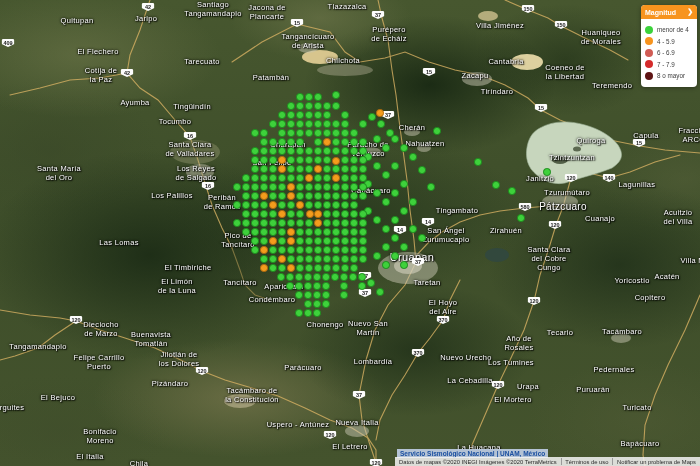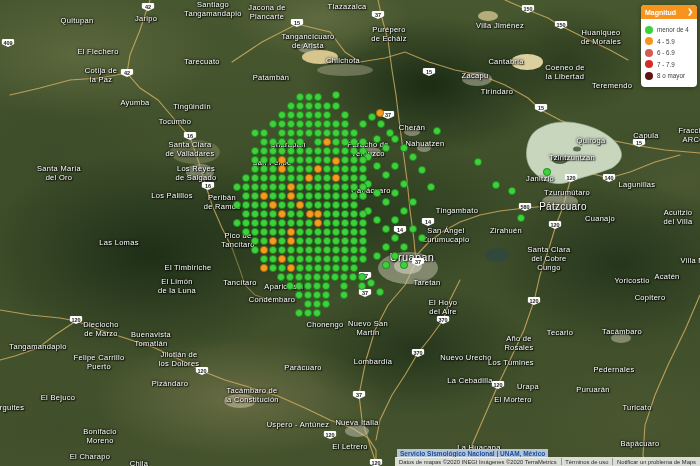"El Charapo" span { text: Charapo -> Italia }
